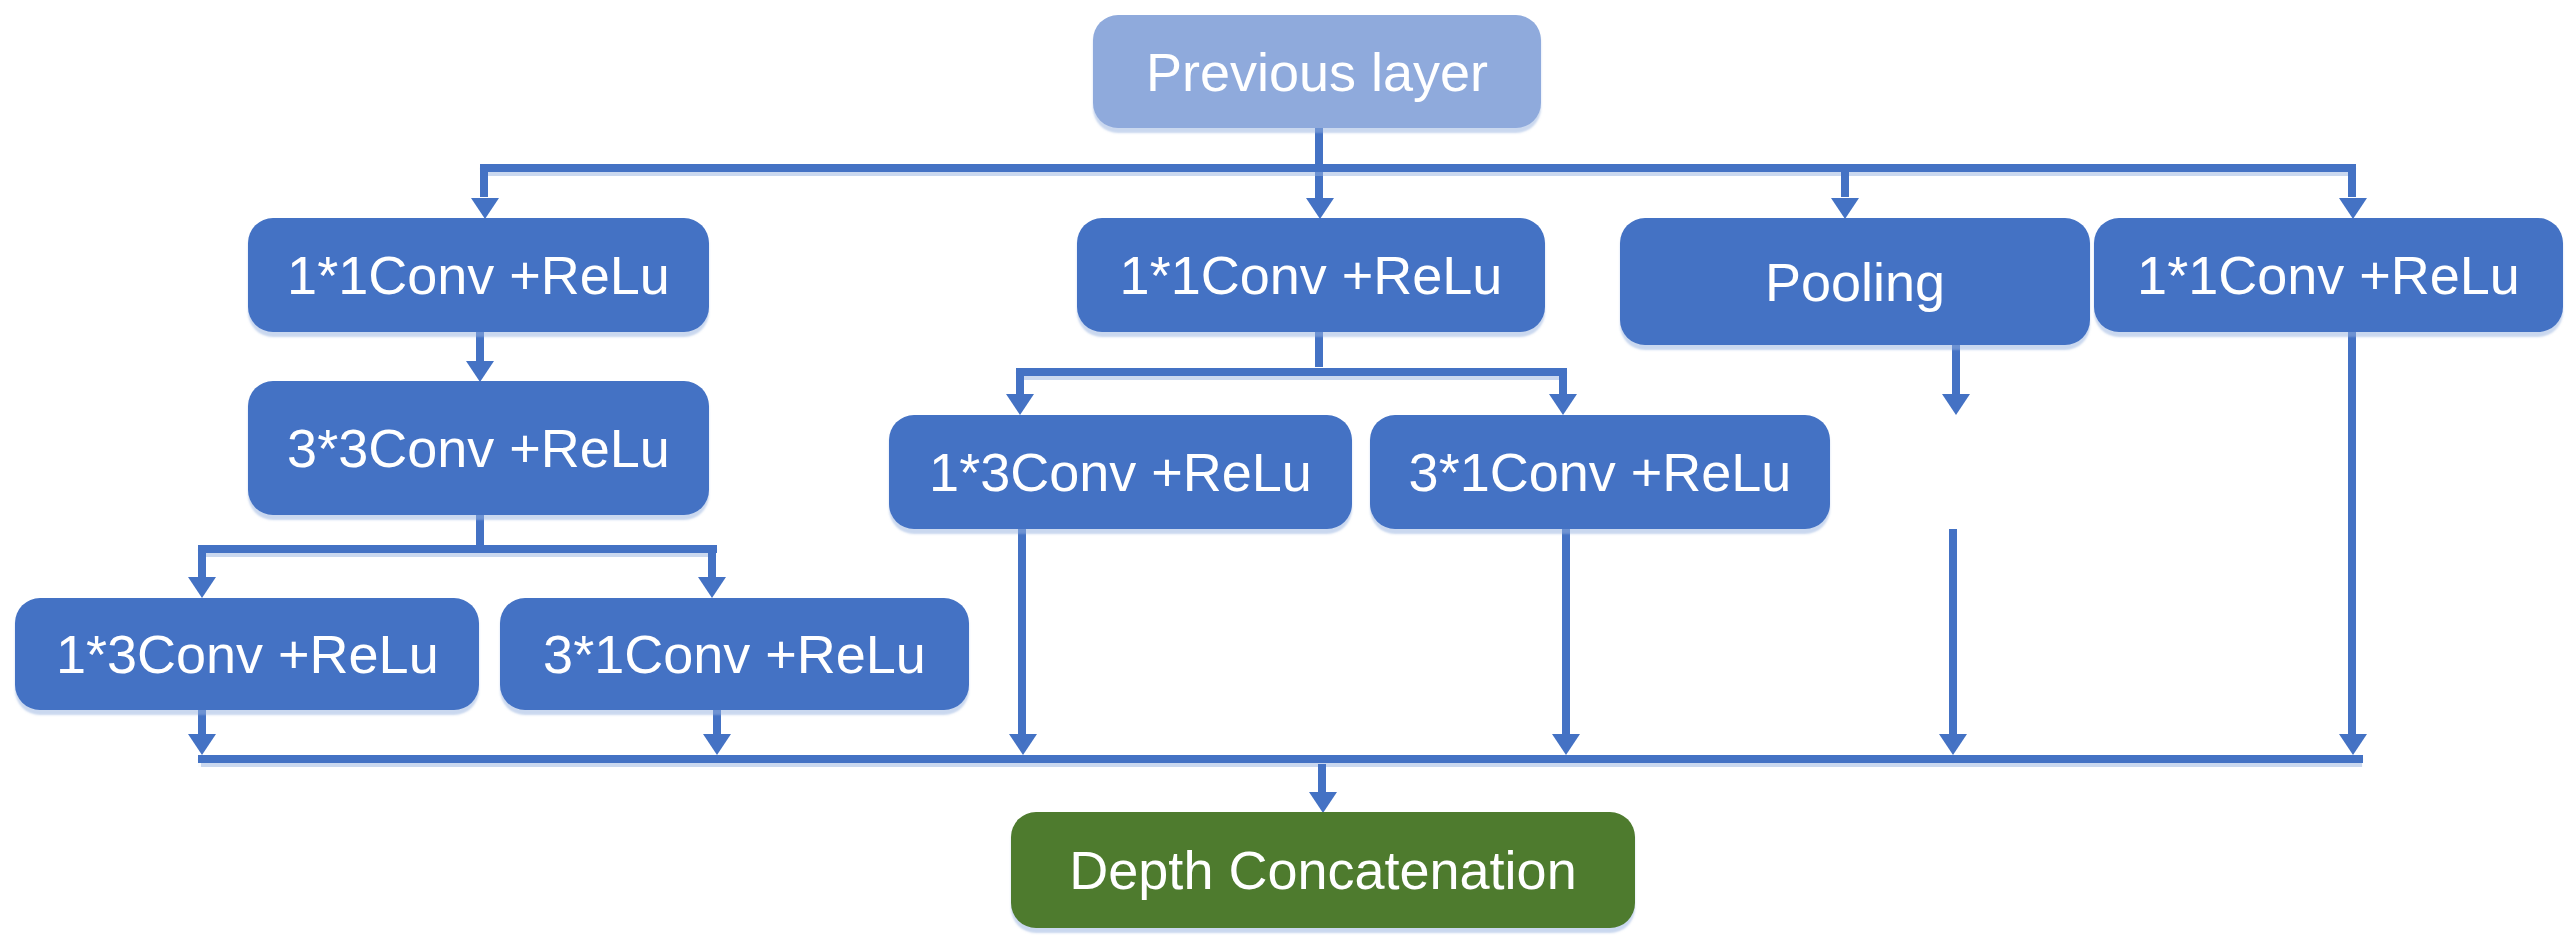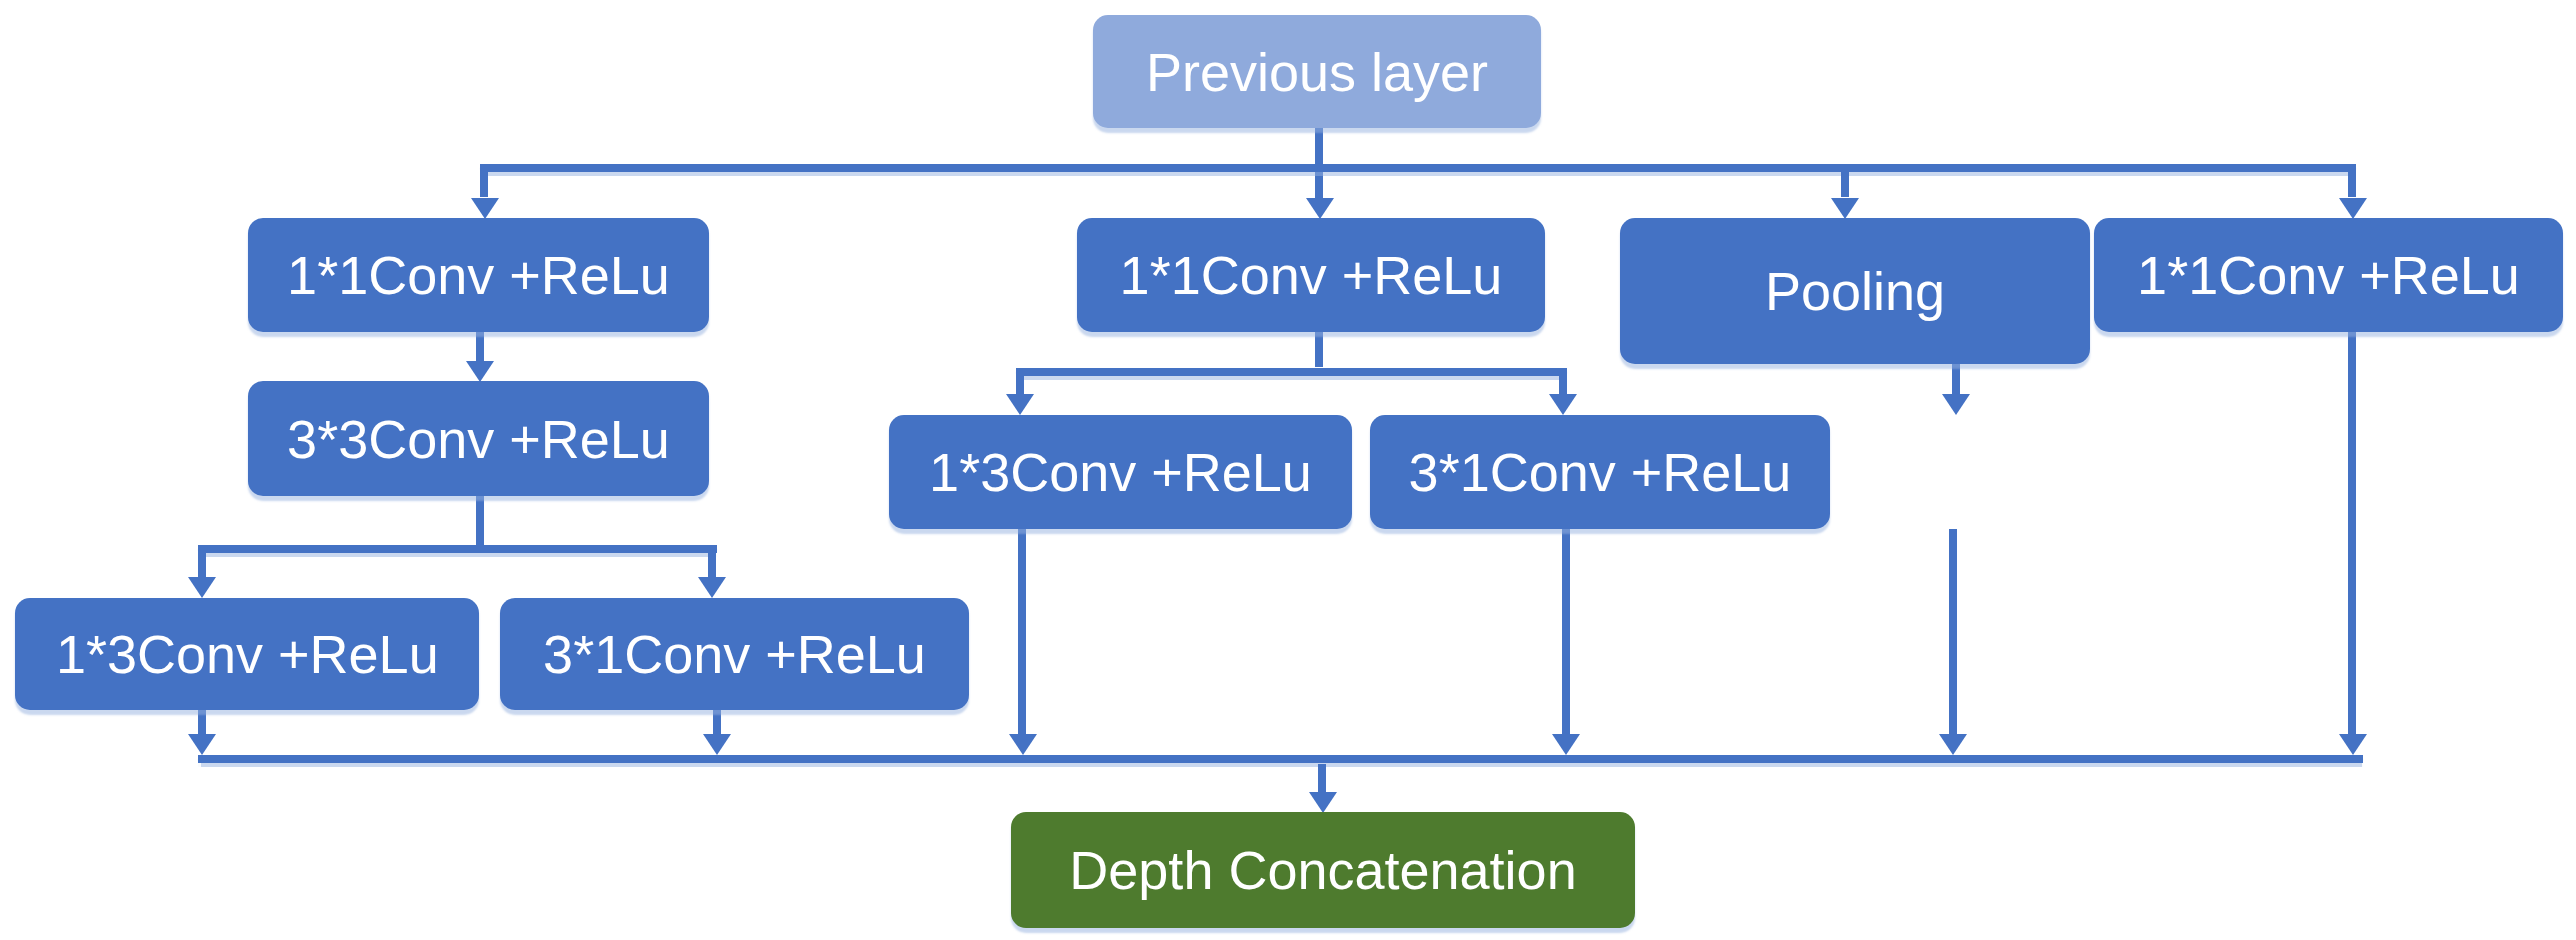"Previous layer" .node { border-radius: 15px -> 25px }
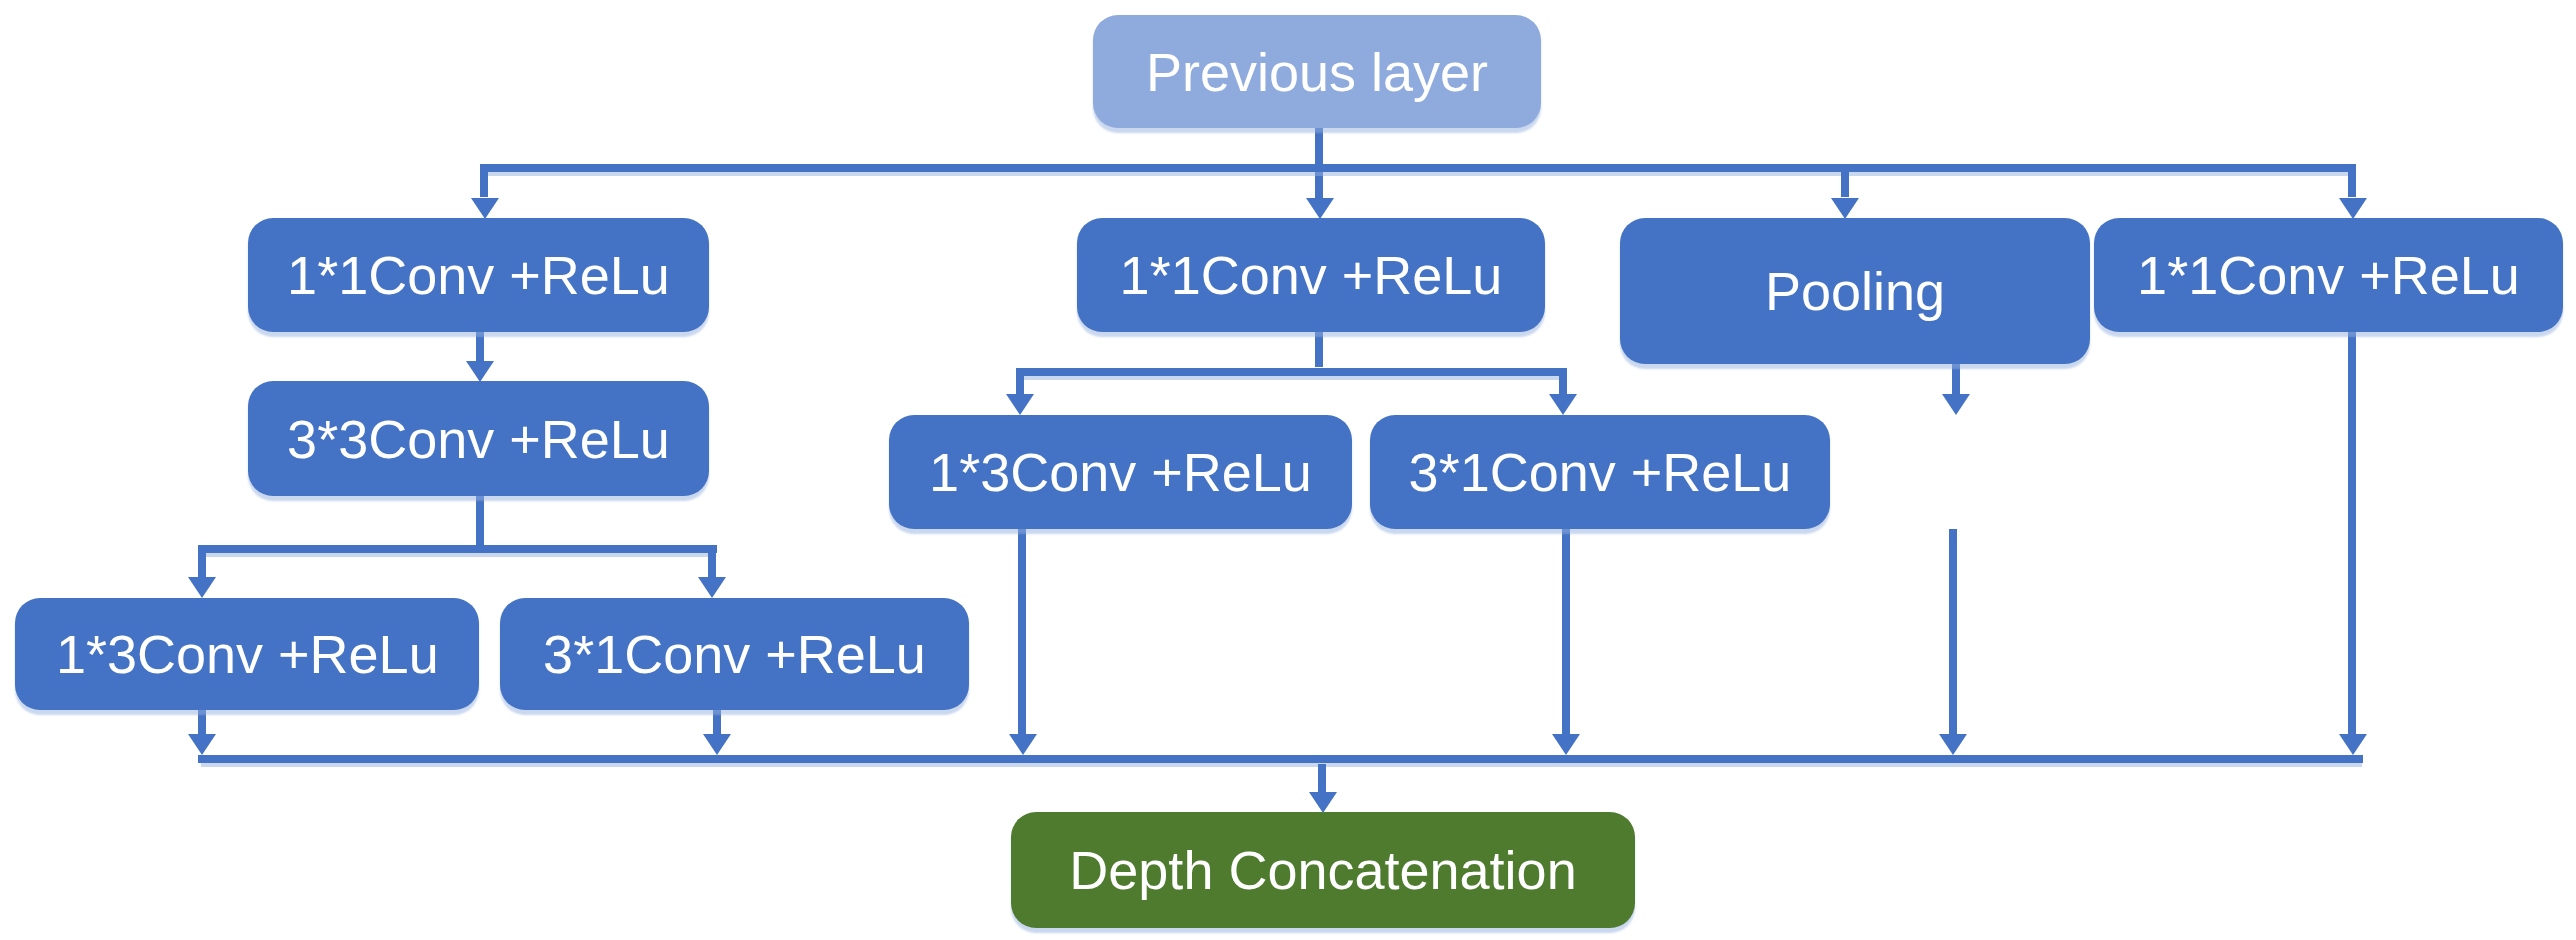"Pooling" div.node { height: 146px -> 127px }
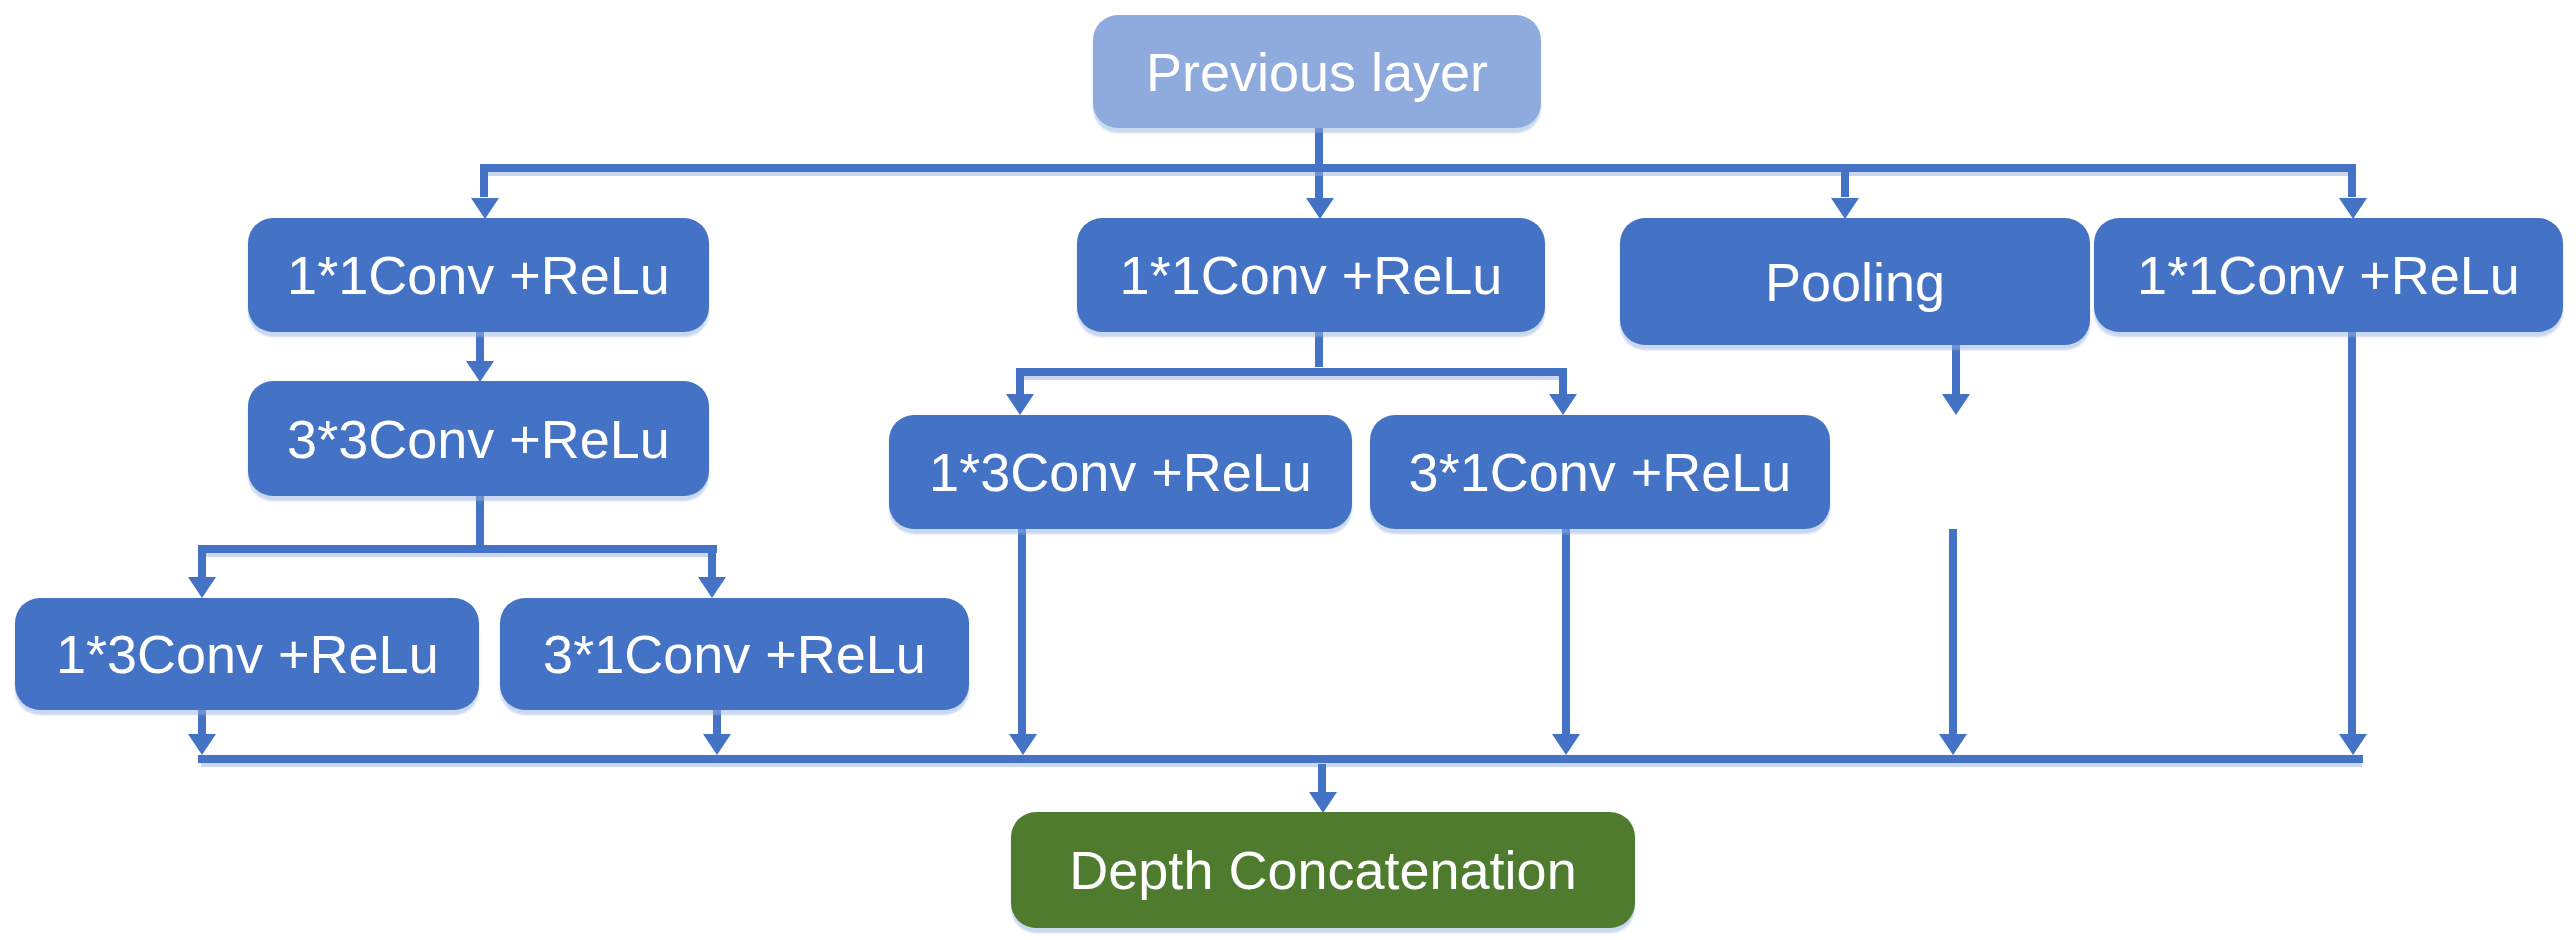"3*3Conv +ReLu" div.node { height: 115px -> 134px }
